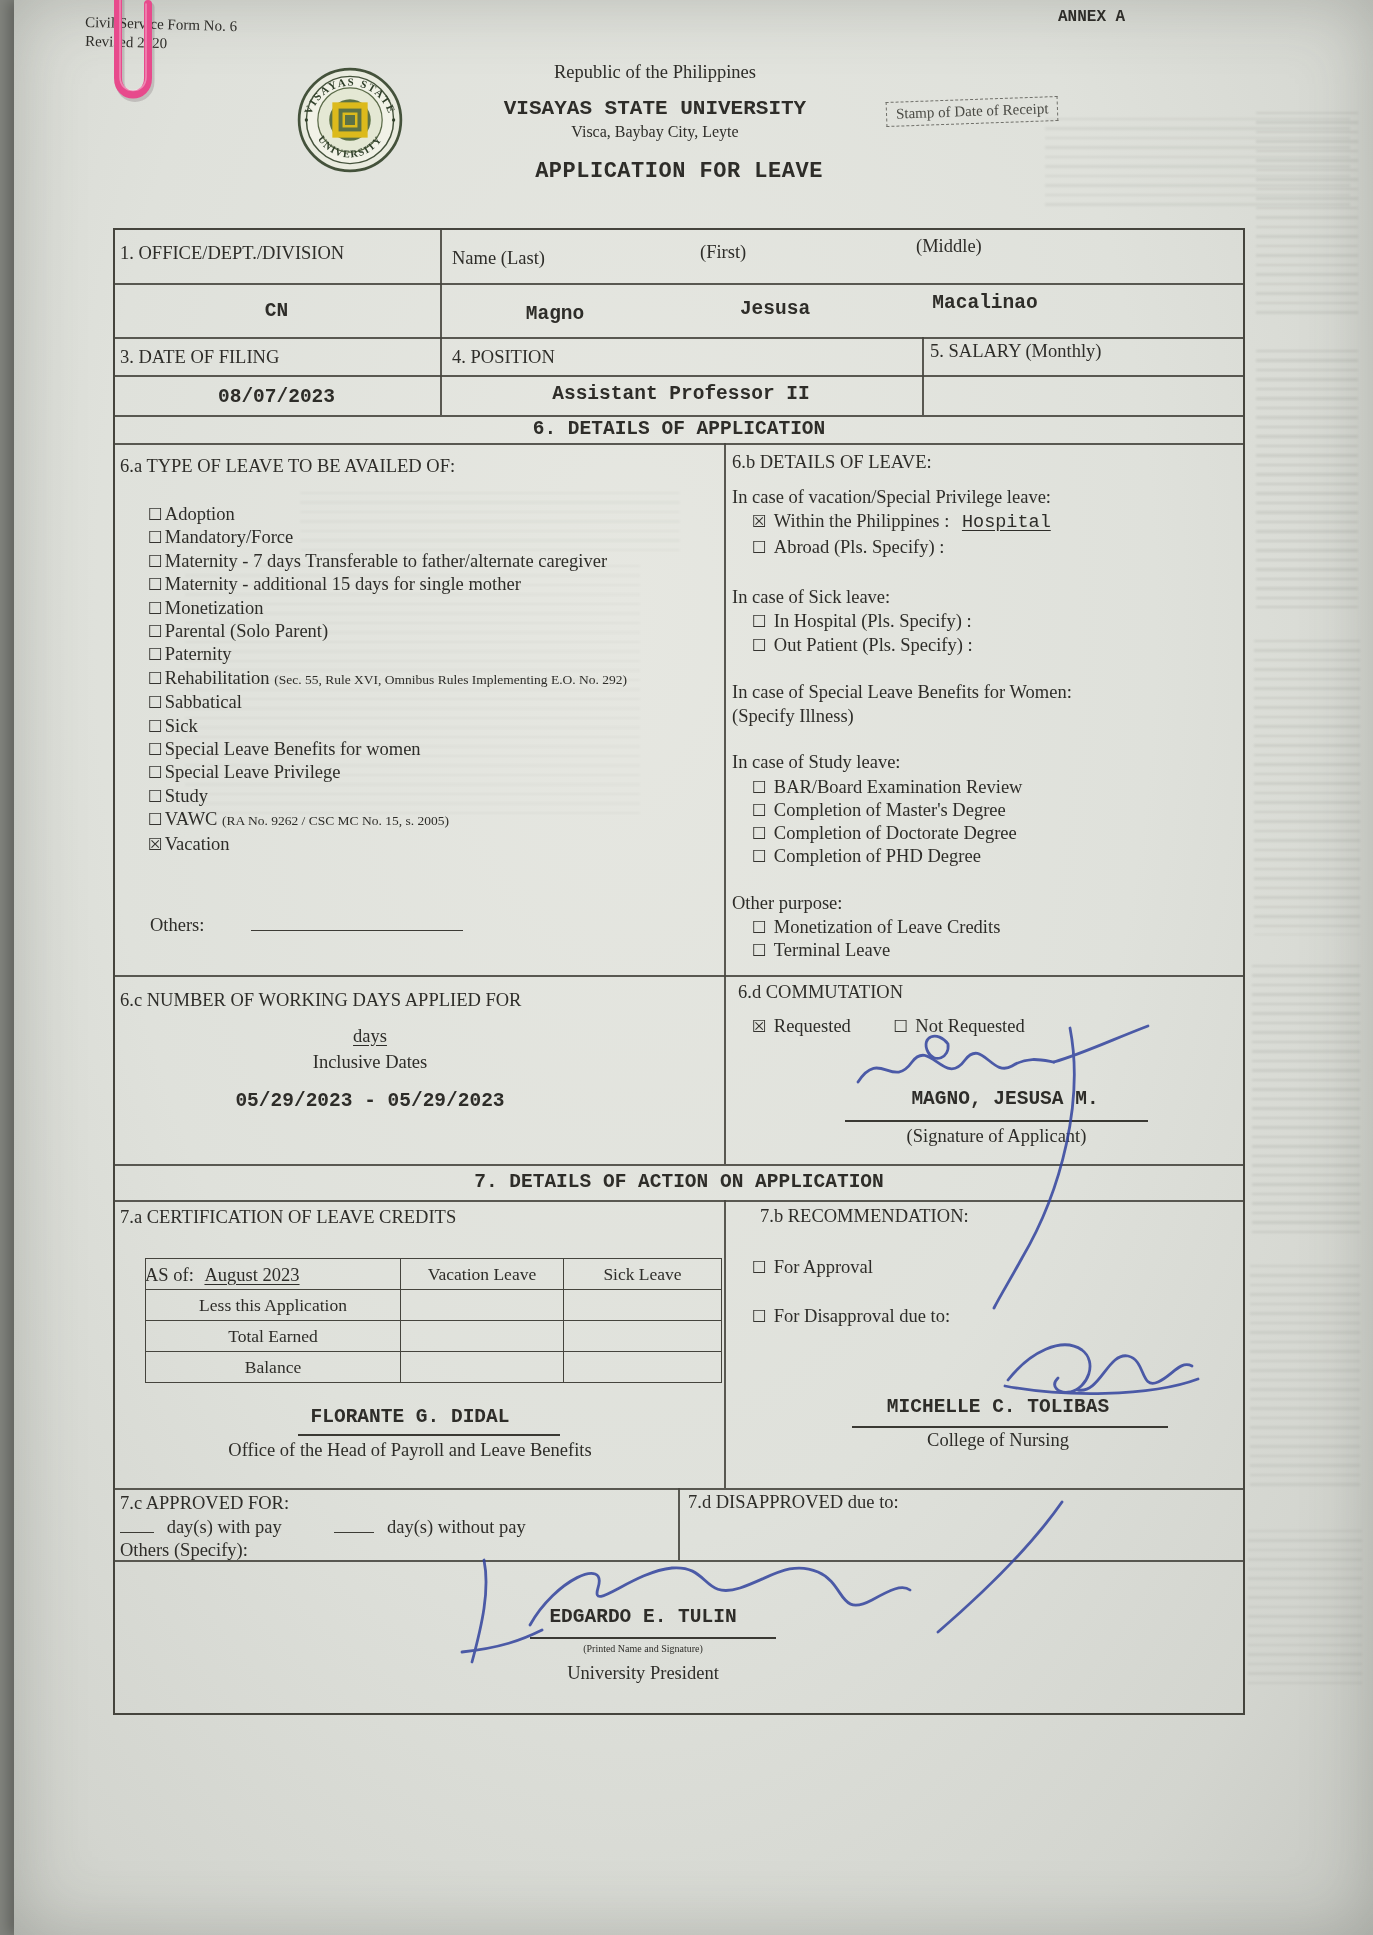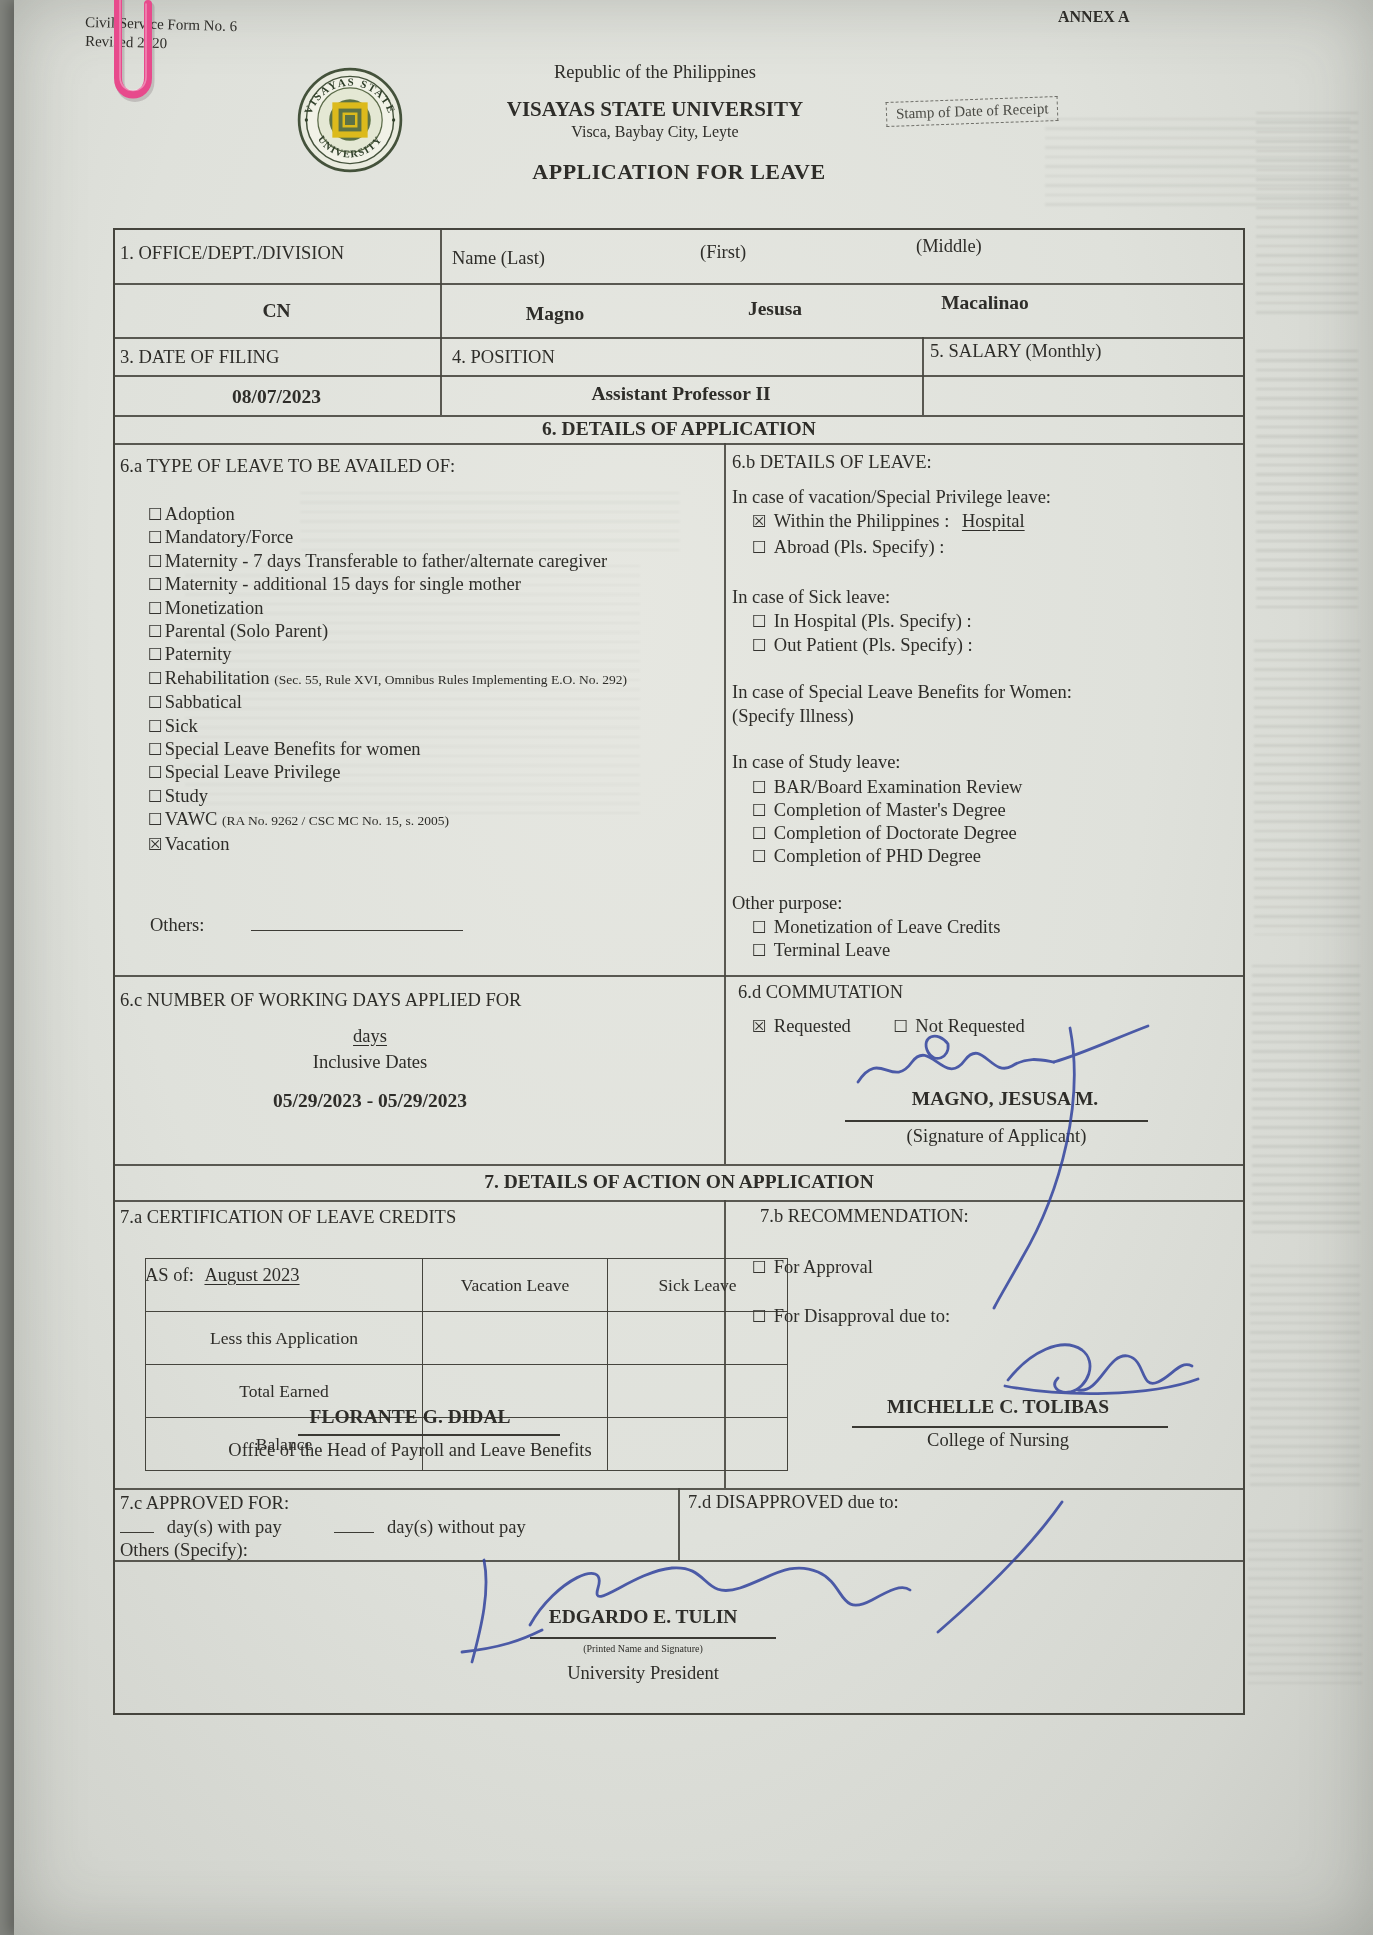"ANNEX A" .b { font-family: none -> Liberation Mono, monospace }
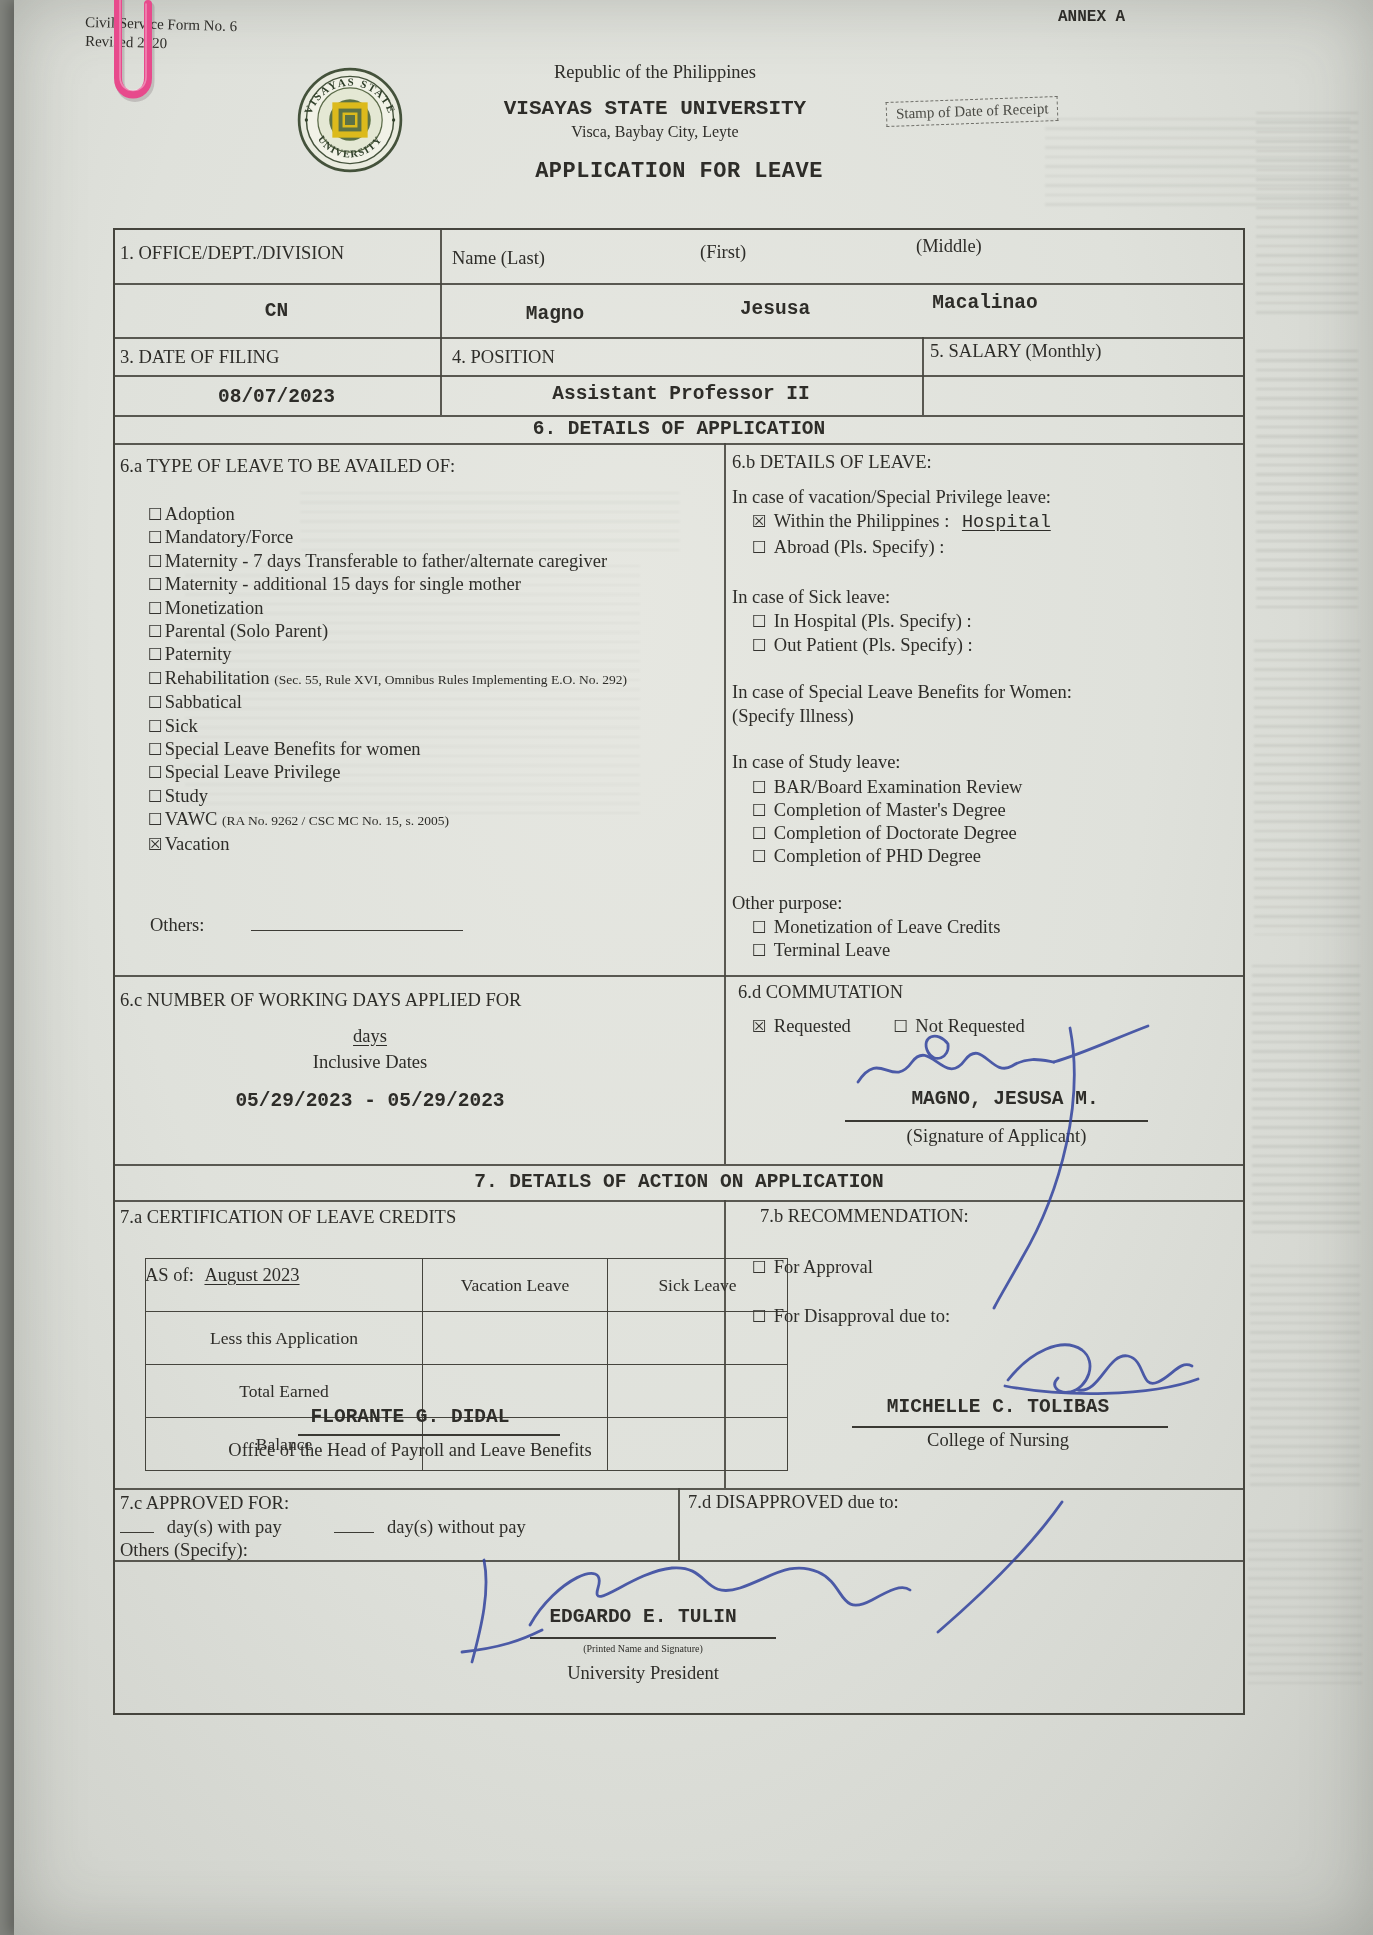"Vacation Leave" table.credits td,table.credits th { padding: 12px -> 1px }
